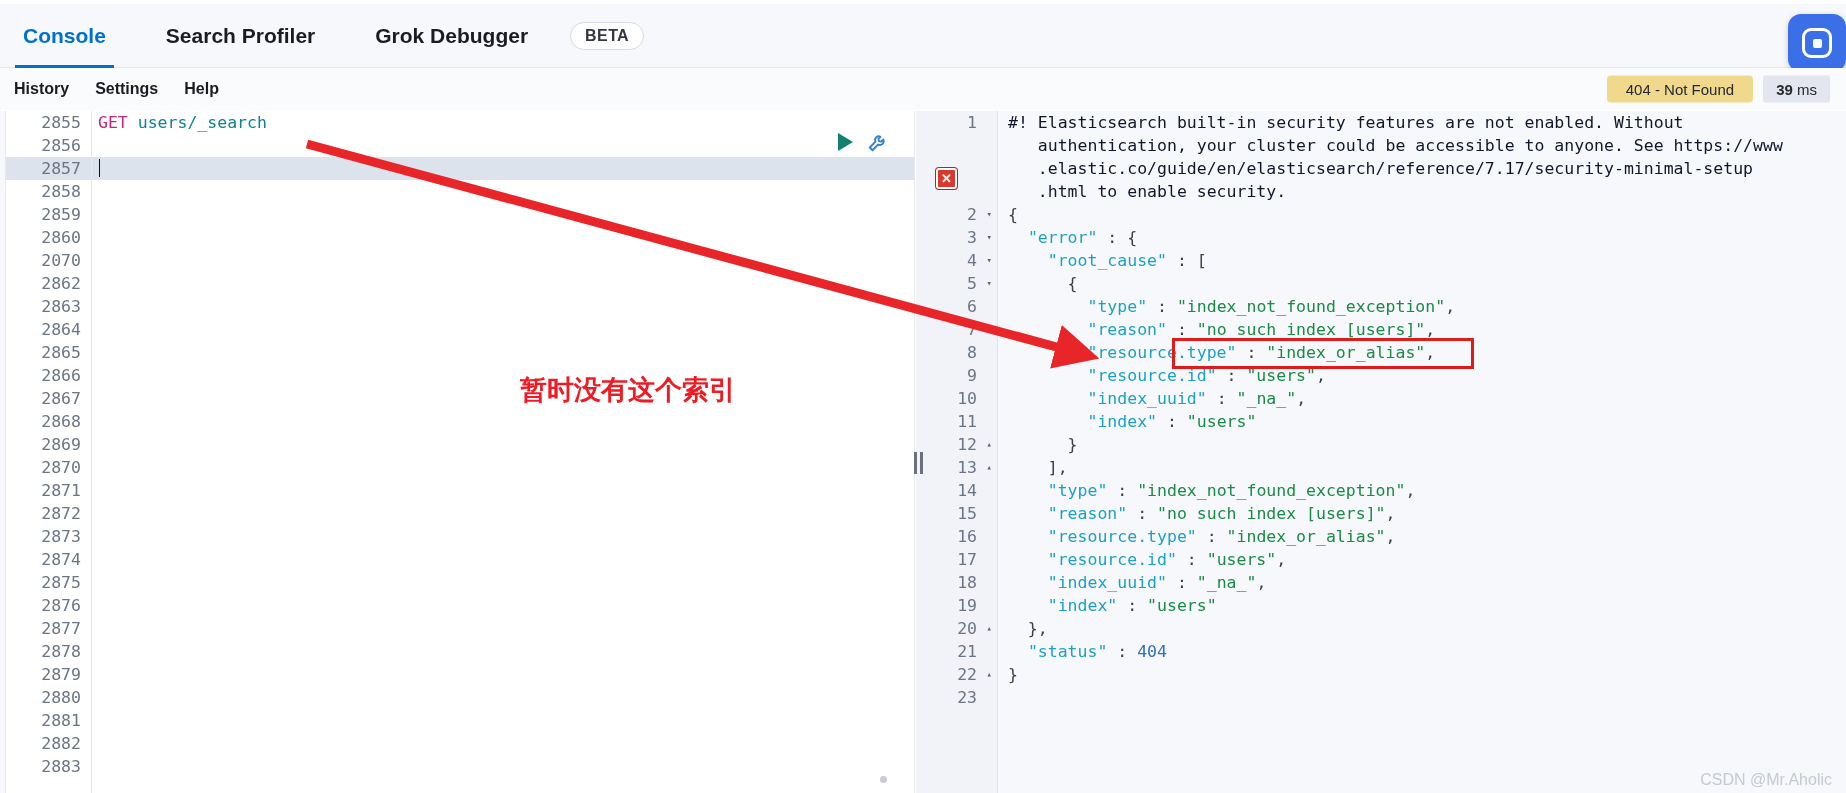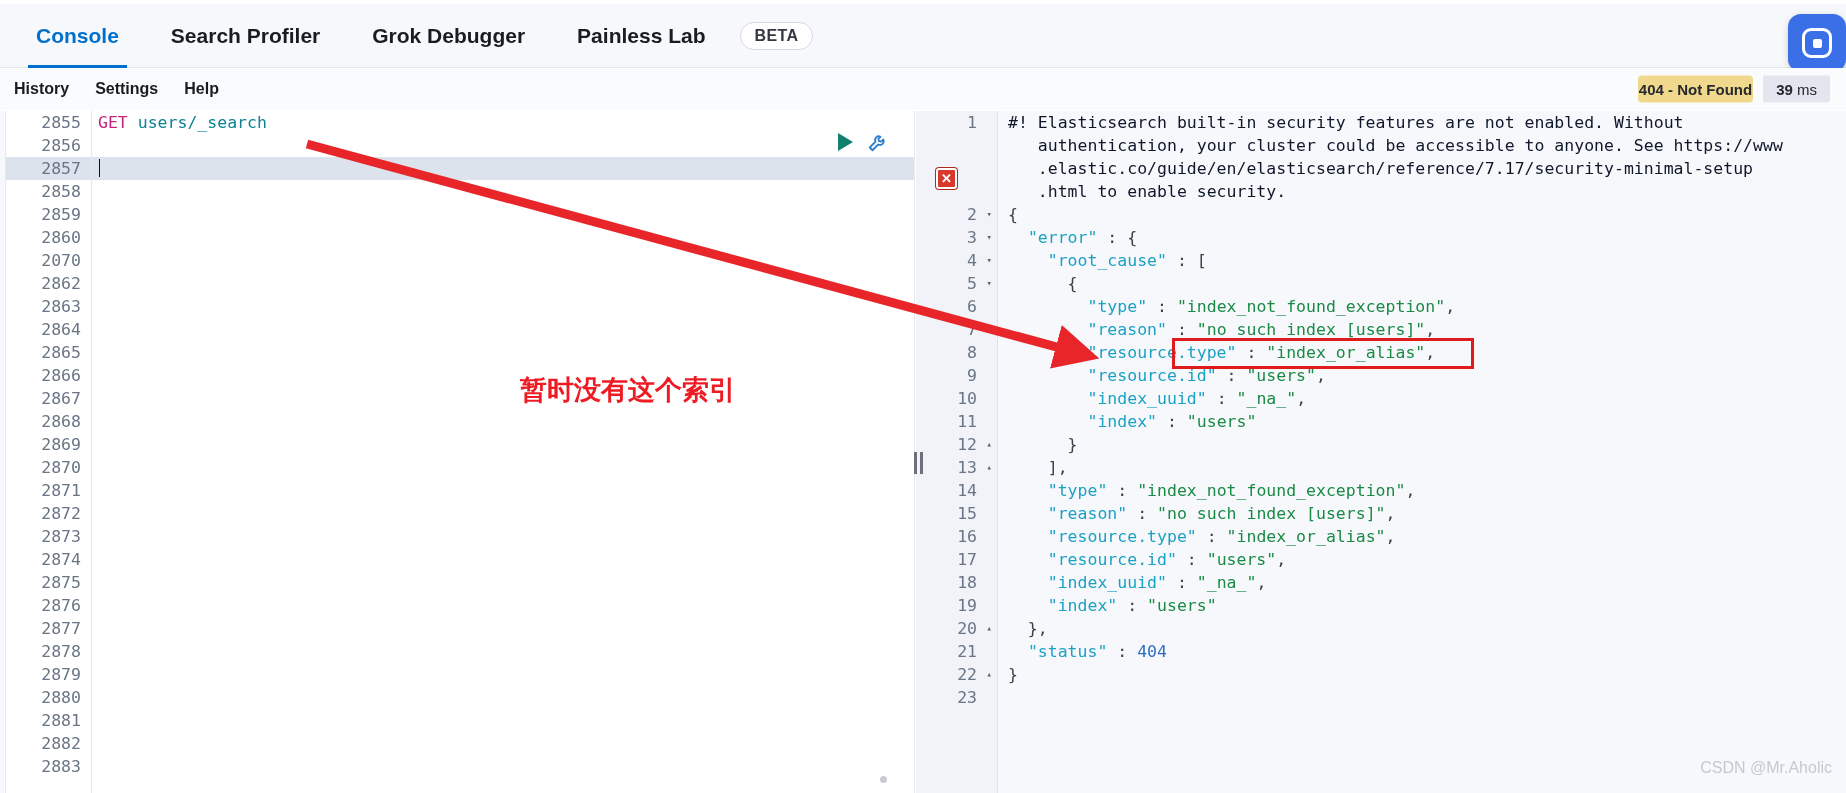"Console" .tabs { gap: 8px -> 16px; padding-left: 14px -> 1px }
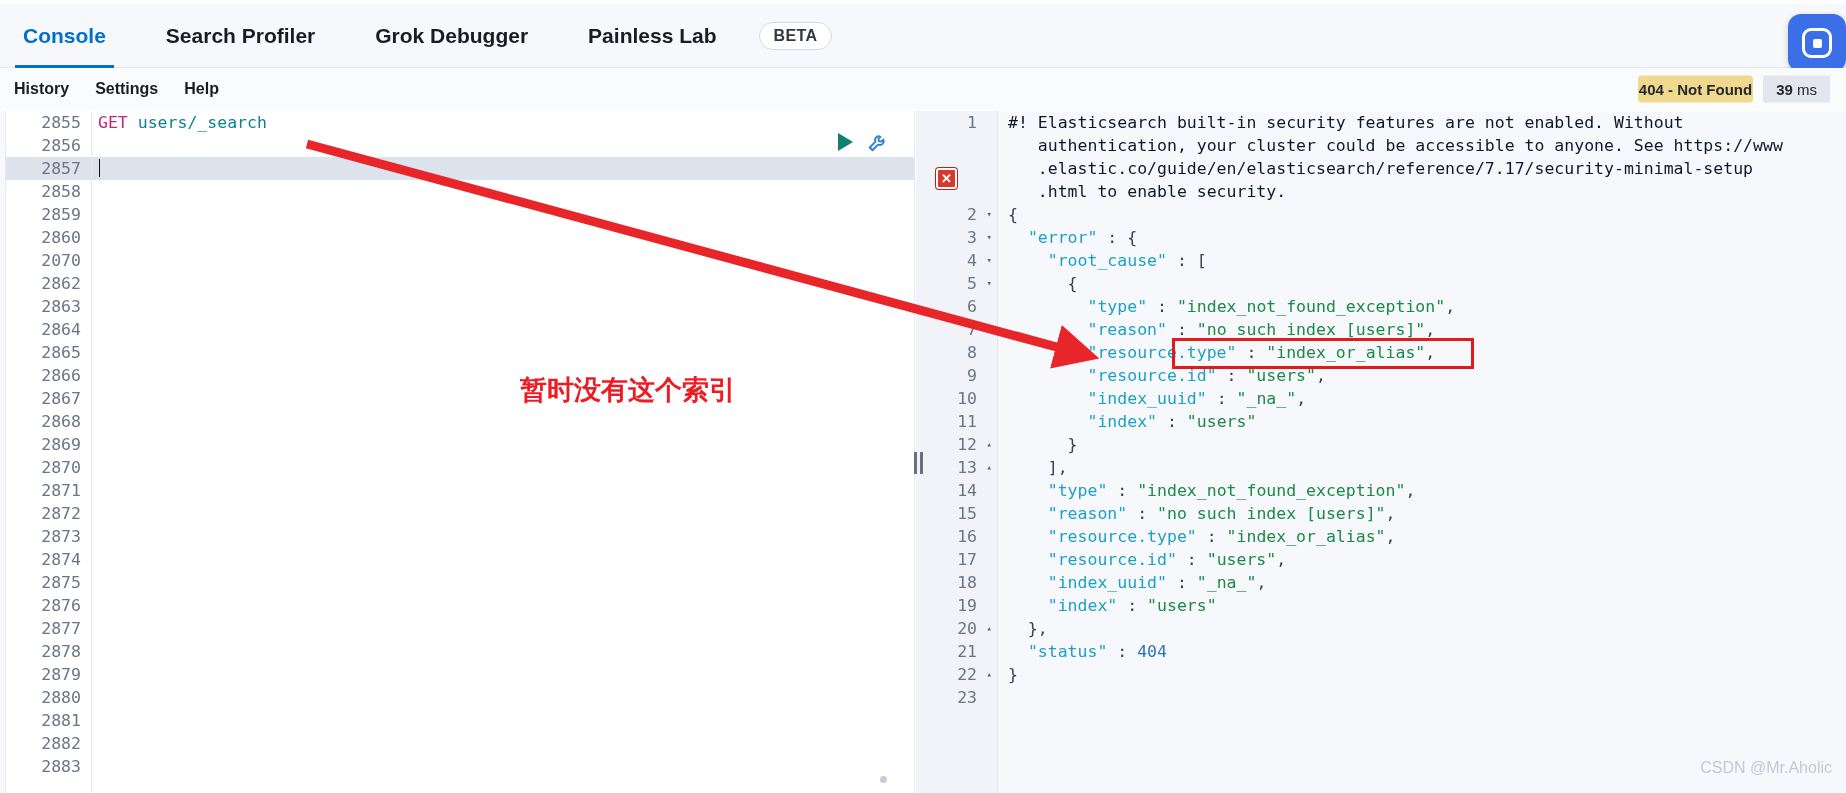"Painless Lab" div.tab { html: <div> <span>Painless Lab</span> </div> -> none }
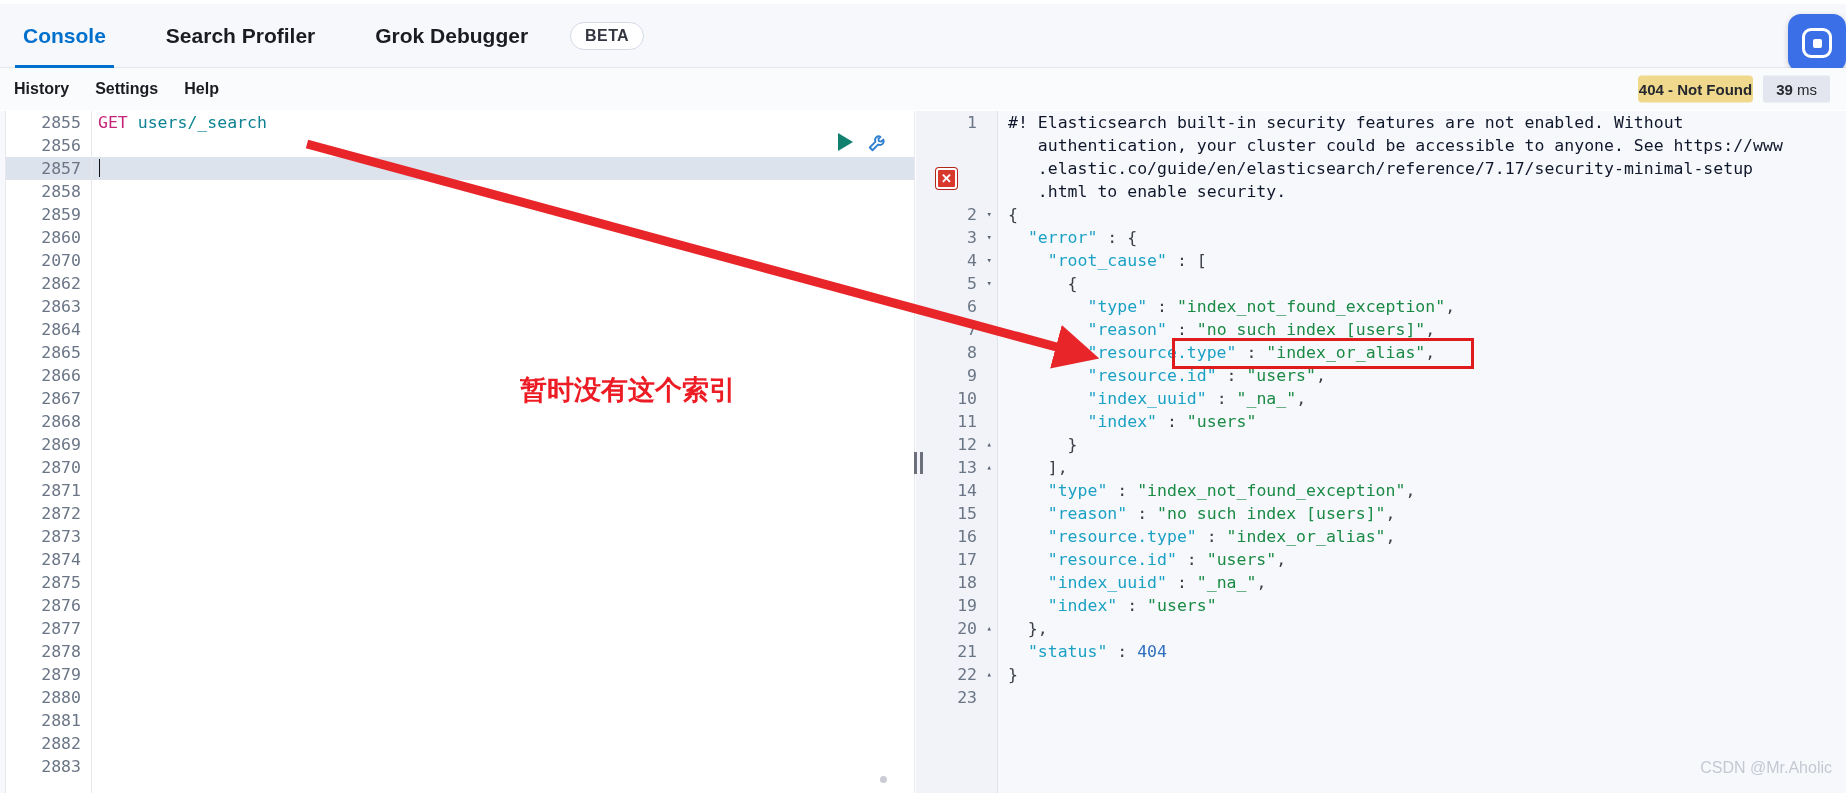"404 - Not Found" .status-badge { font-weight: bold -> normal; padding: 5px 1px -> 5px 19px }
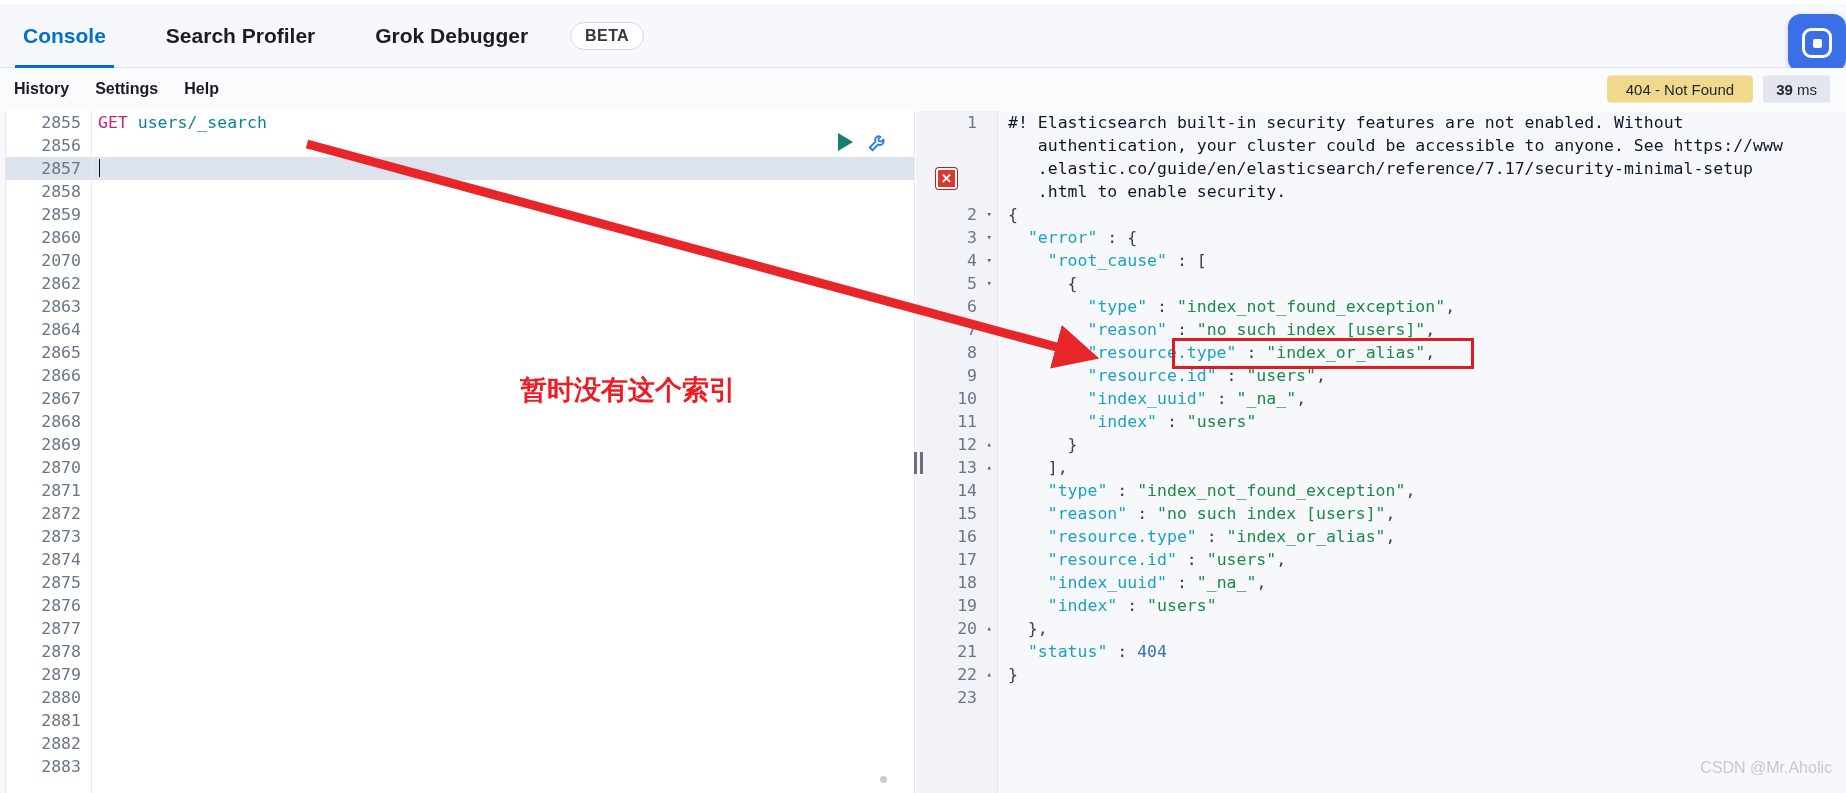"CSDN @Mr.Aholic" .watermark { bottom: 16px -> 4px }
